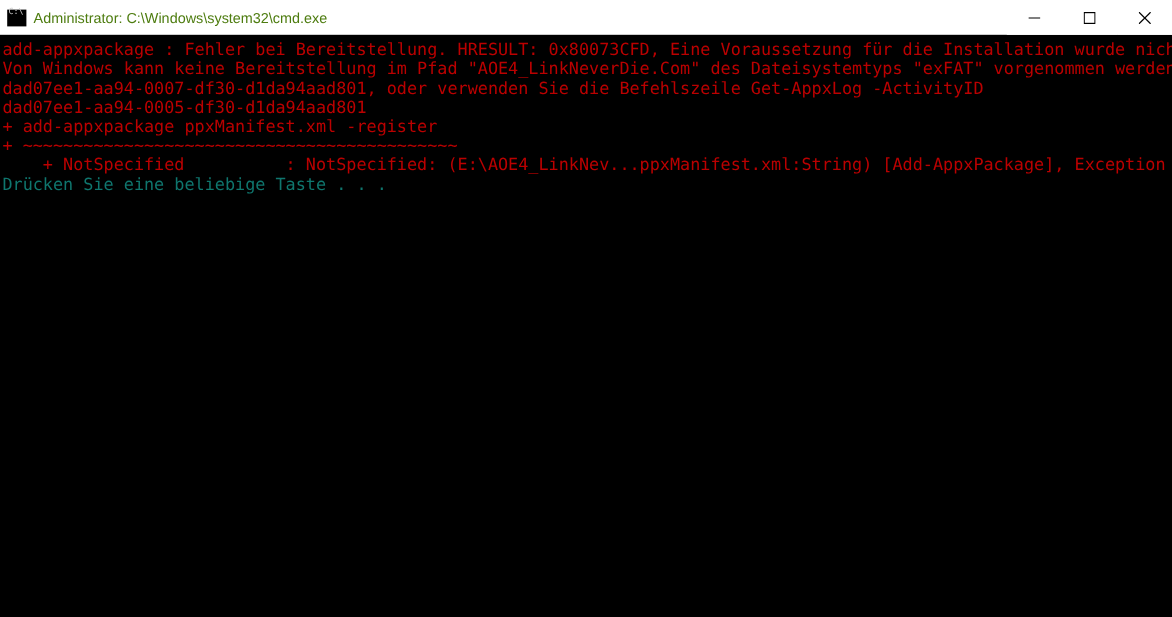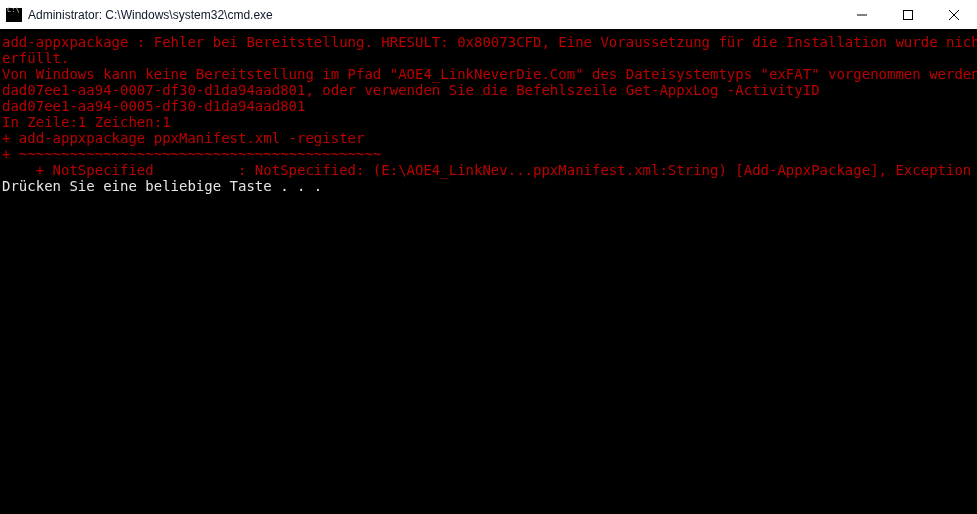"Administrator:" .title-text { color: #0f172a -> #4d7c0f }
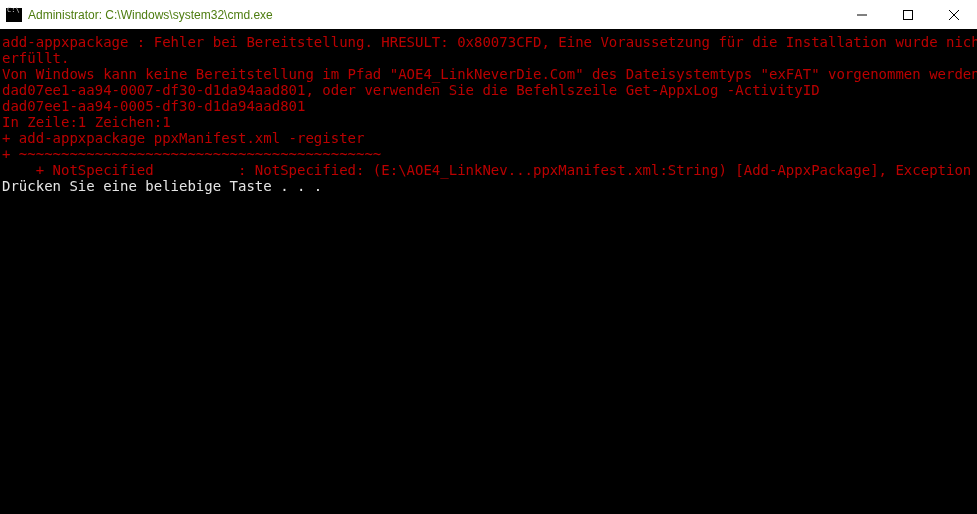"erfüllt." div.err { html: <div>erfüllt.</div> -> none }
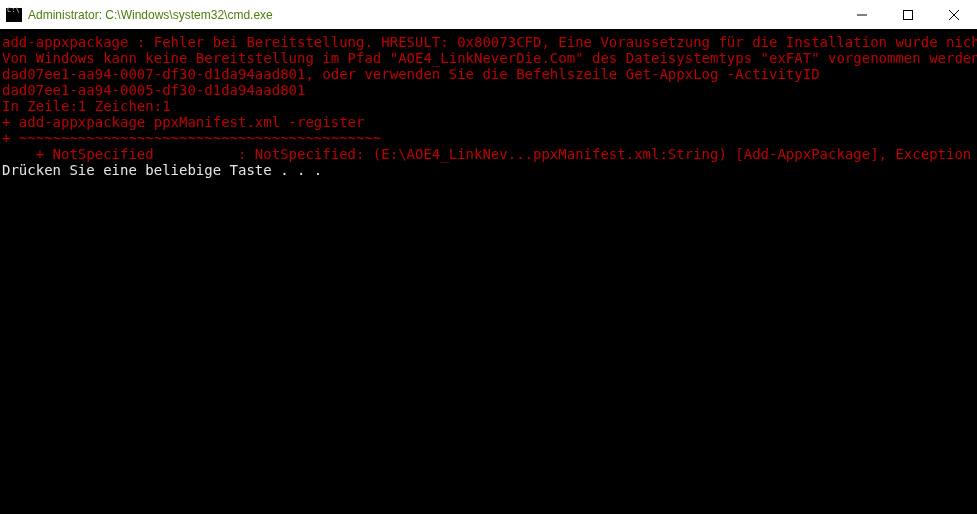"In Zeile:1 Zeichen:1" div.err { html: <div>In Zeile:1 Zeichen:1</div> -> none }
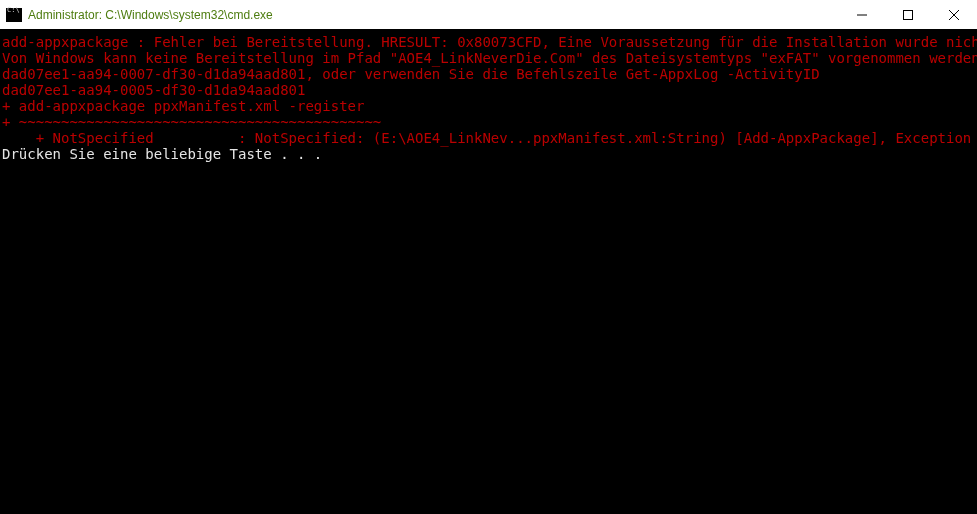"Drücken Sie eine beliebige Taste" .prompt { color: #e5e5e5 -> #0f766e }
